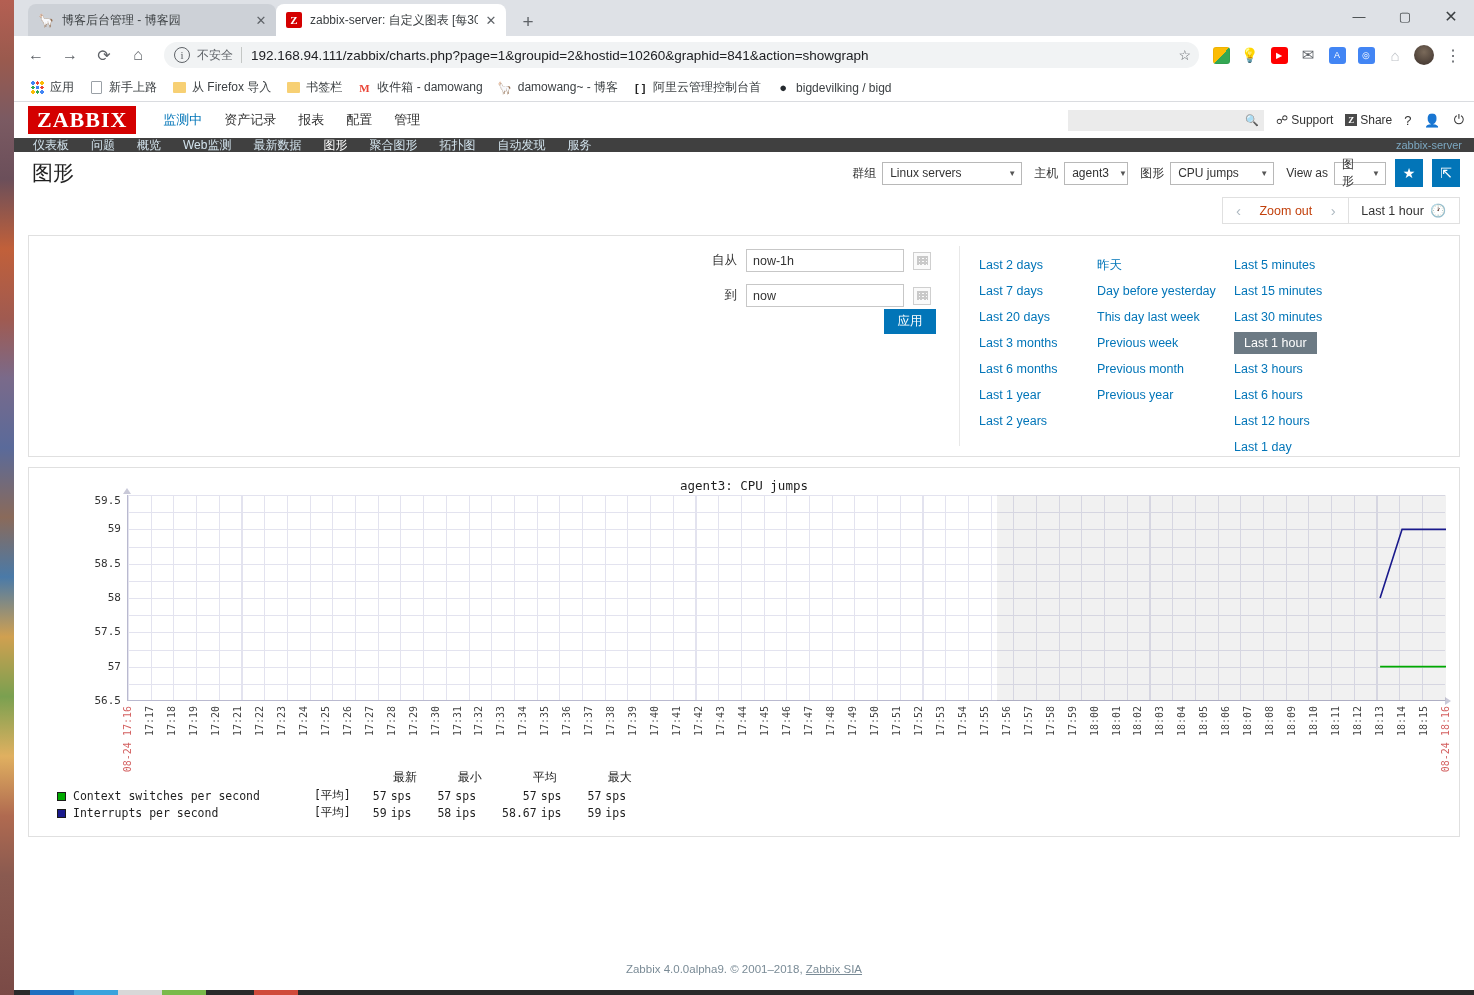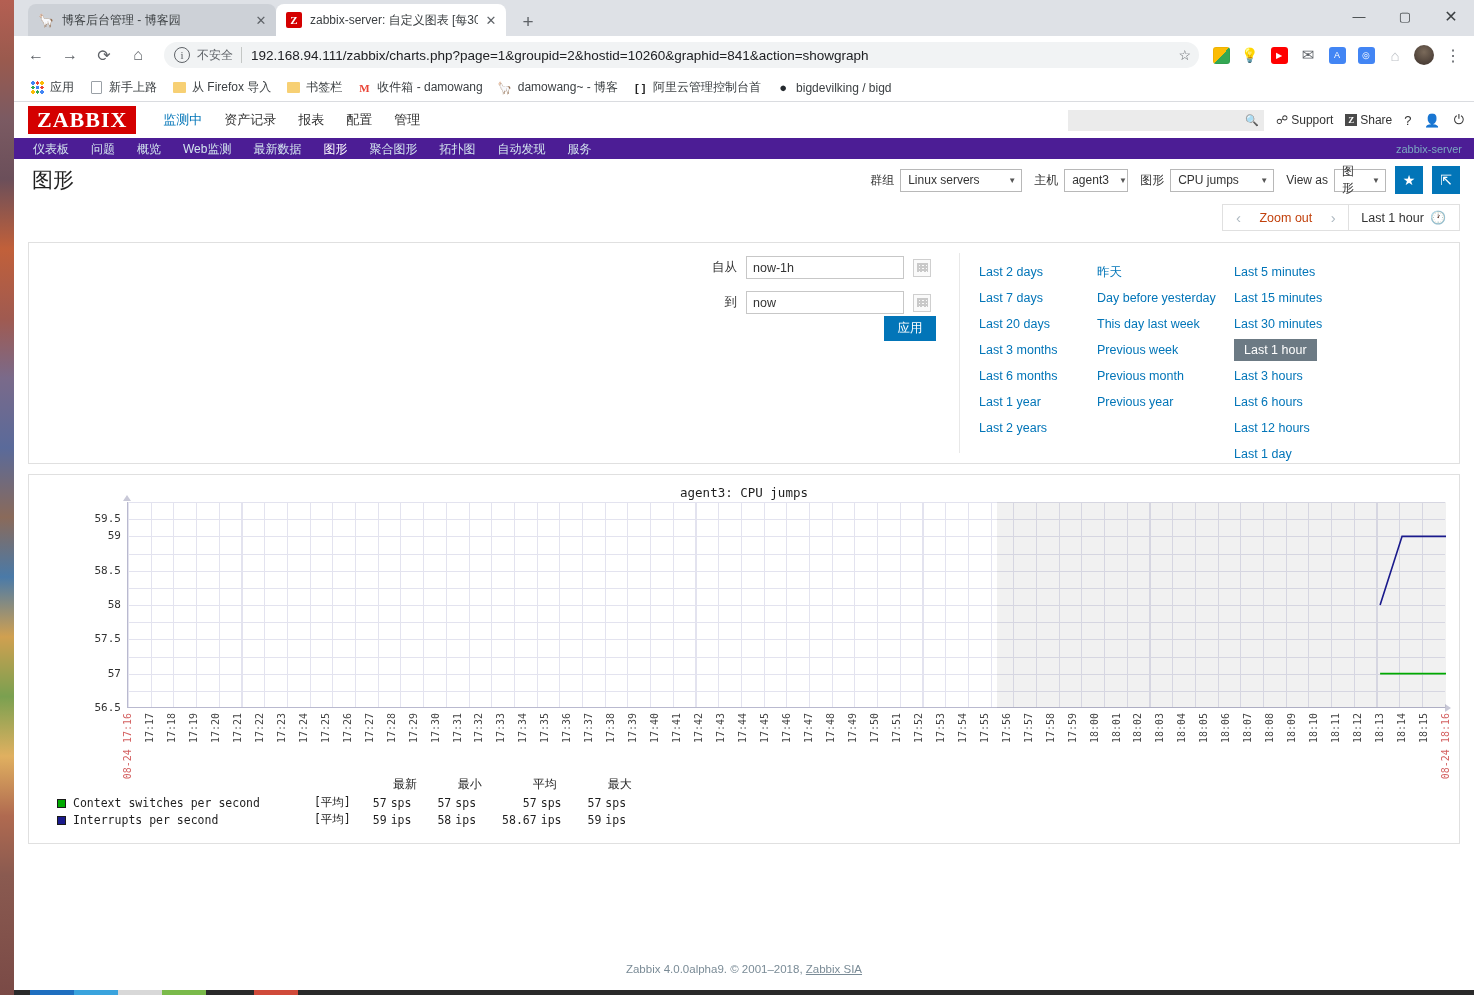"仪表板" #subnav { background: #4c1d95 -> #404040; height: 21px -> 14px }
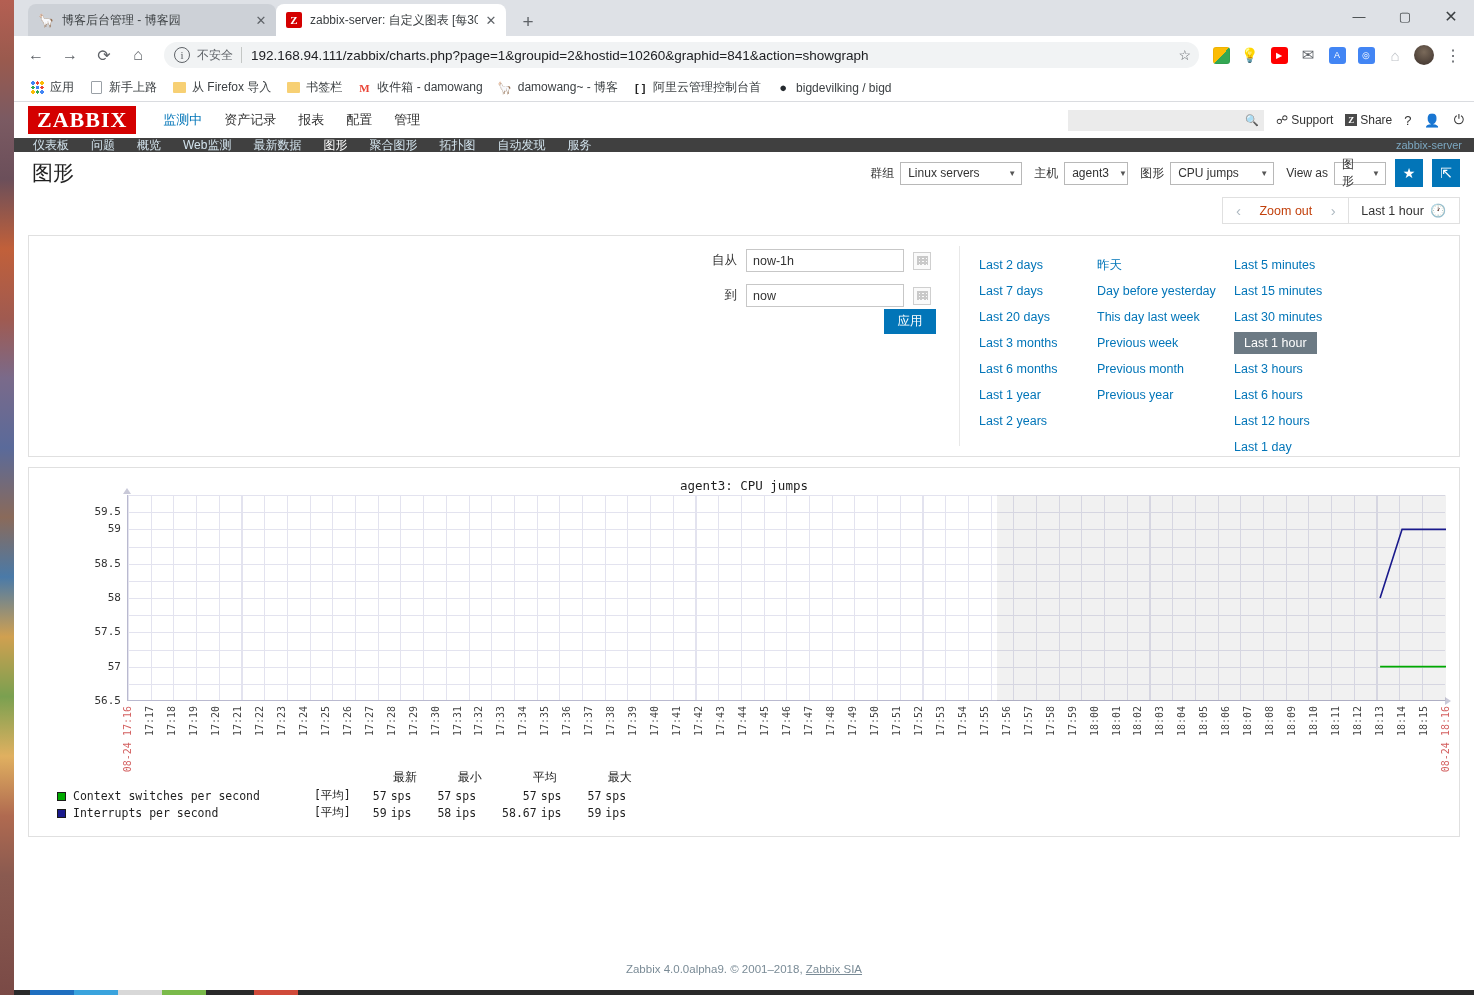"Linux servers" div.sel-box { width: 122px -> 140px }
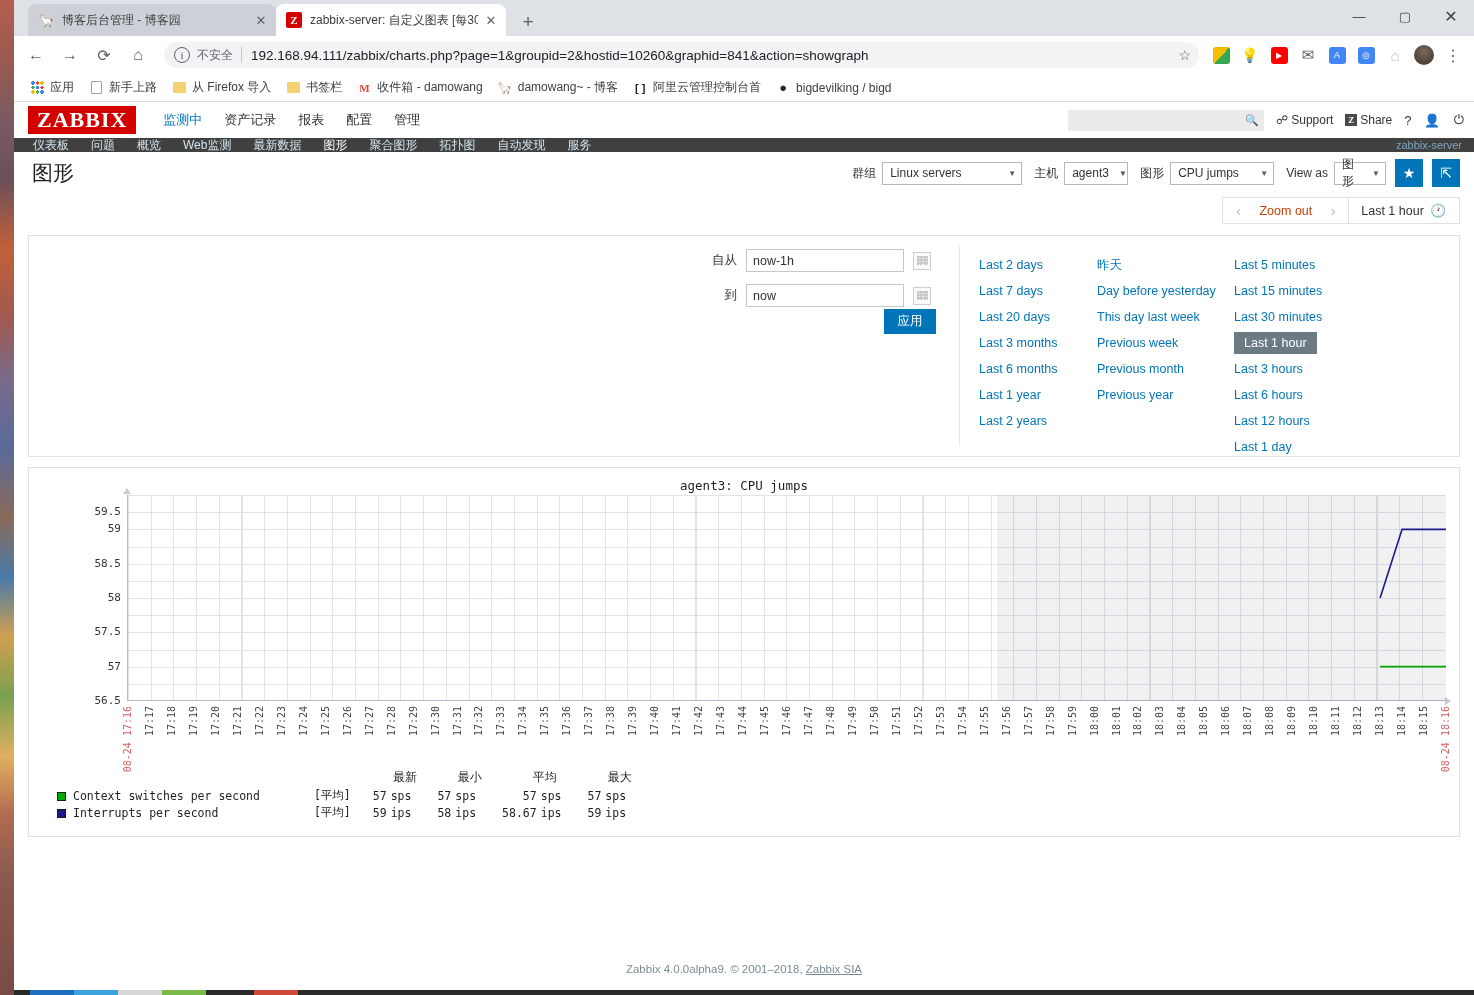"59.5" div.y-lbl { top: 17px -> 6px }
